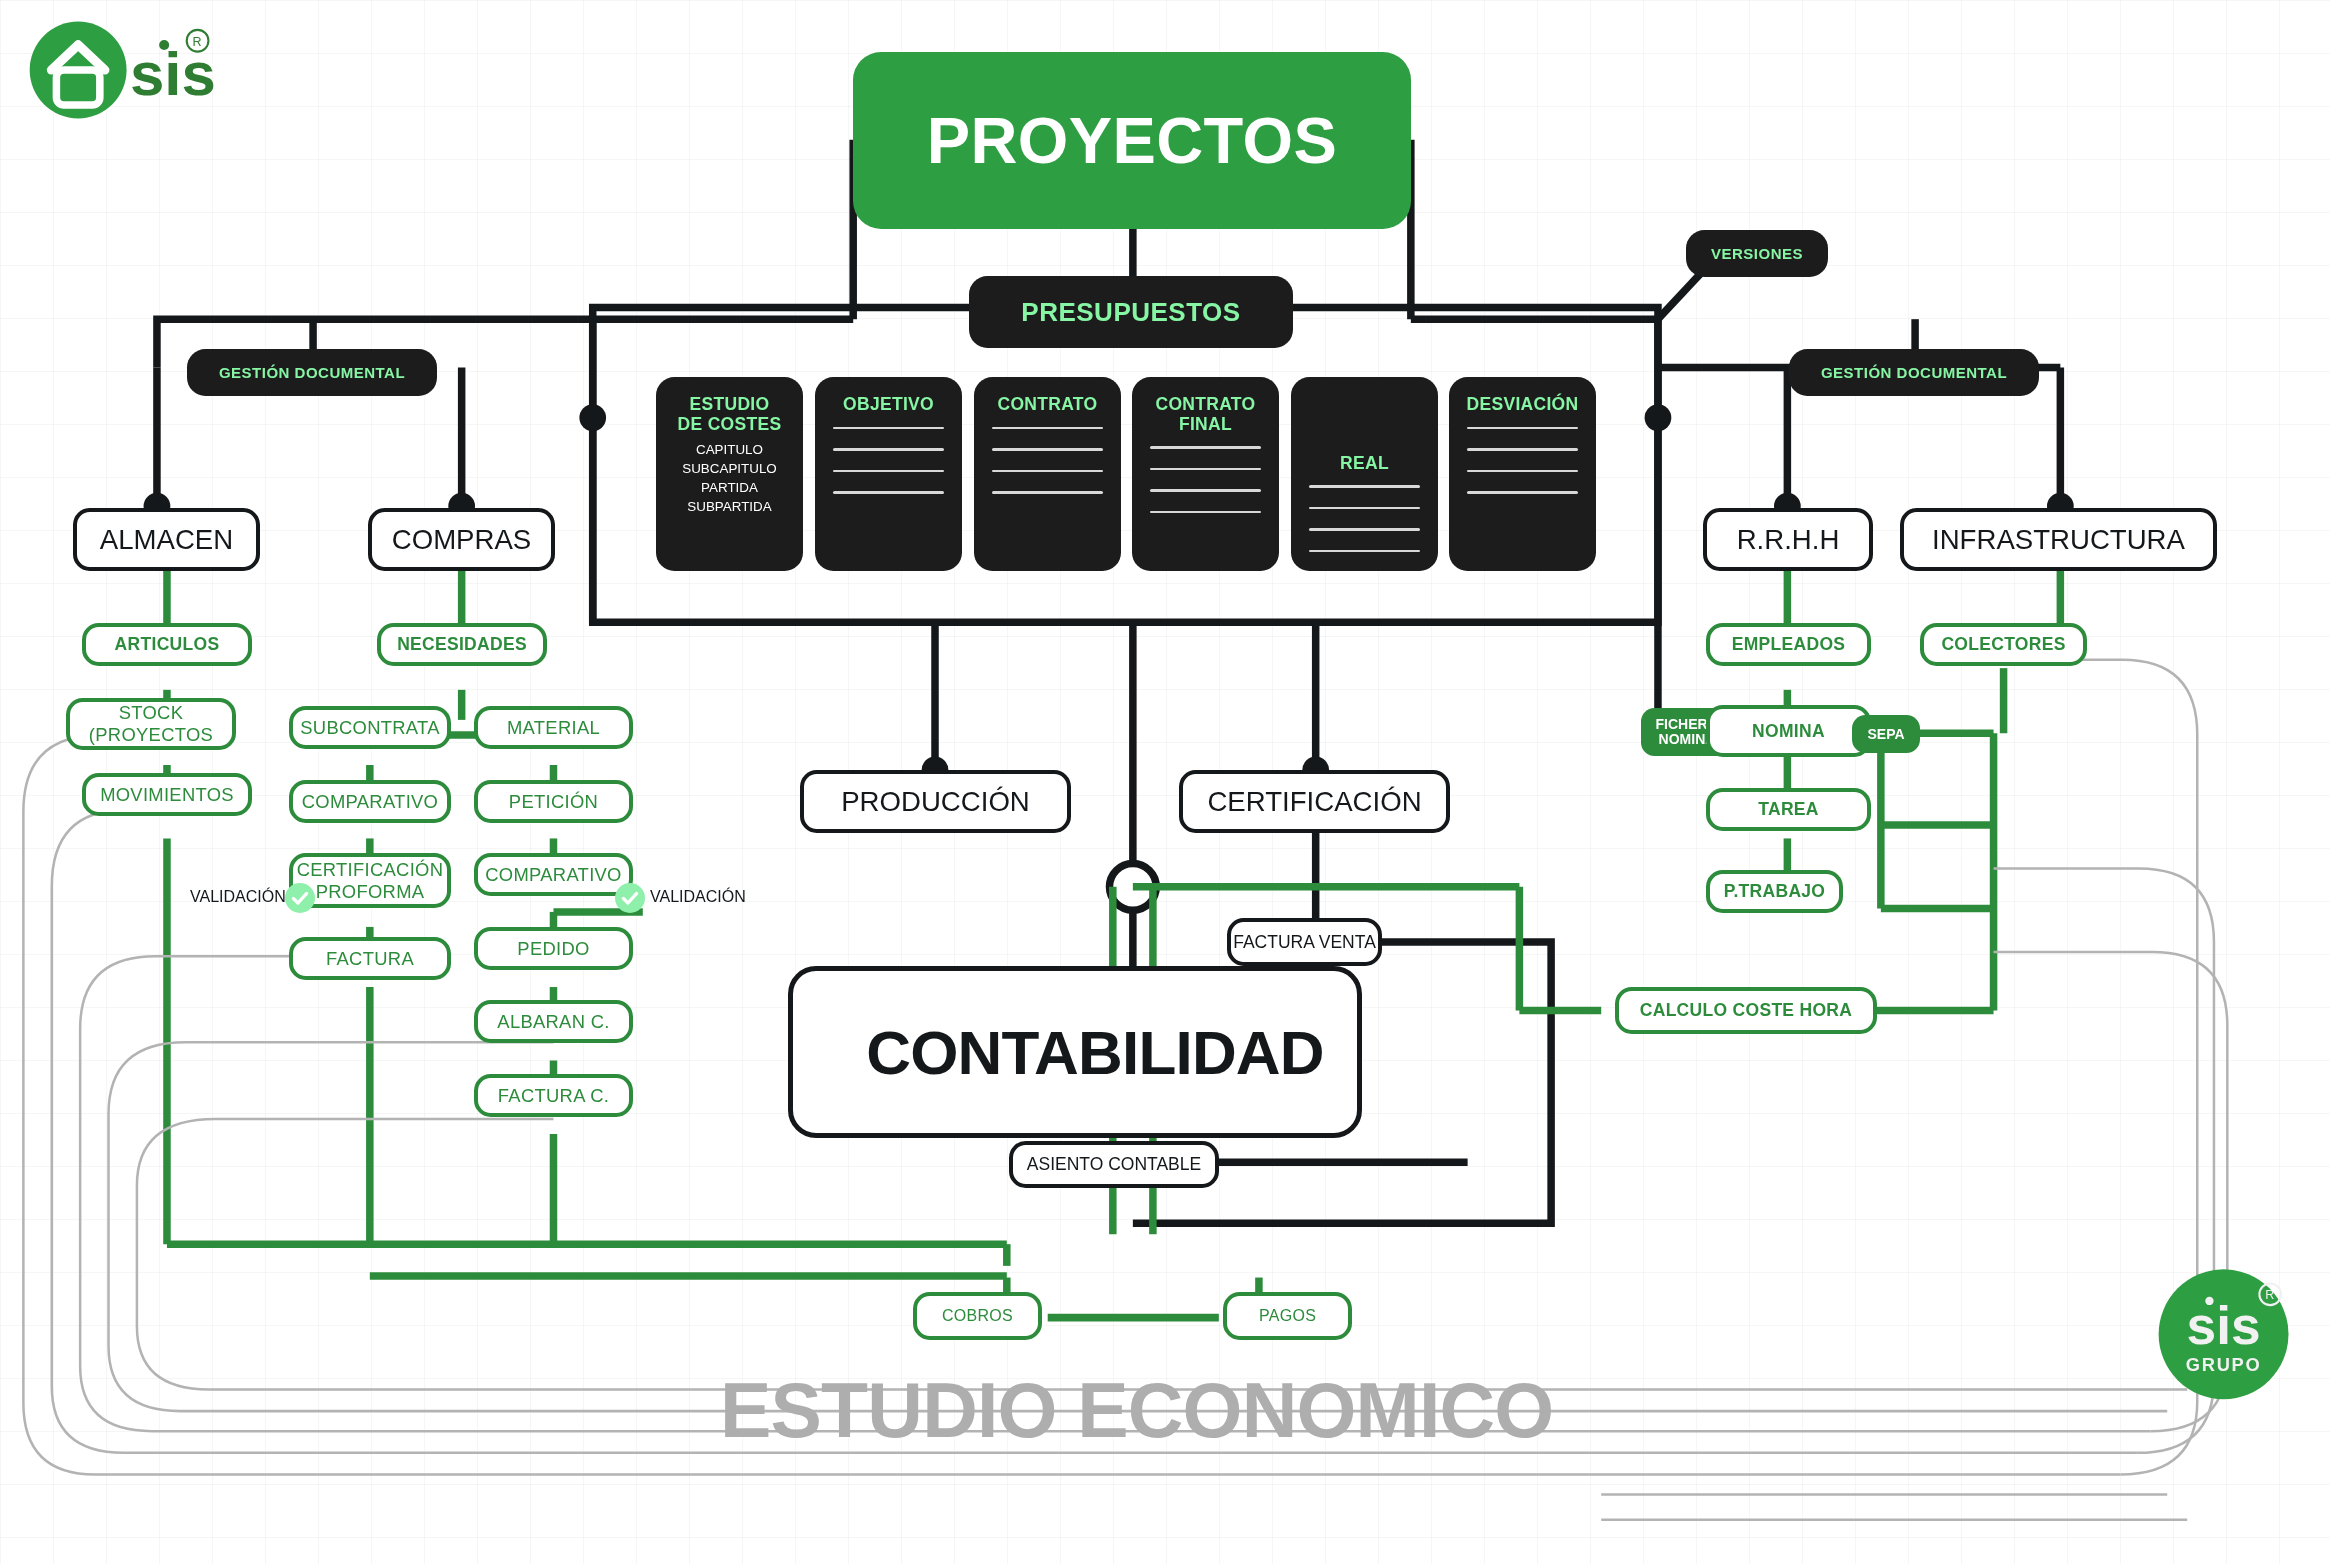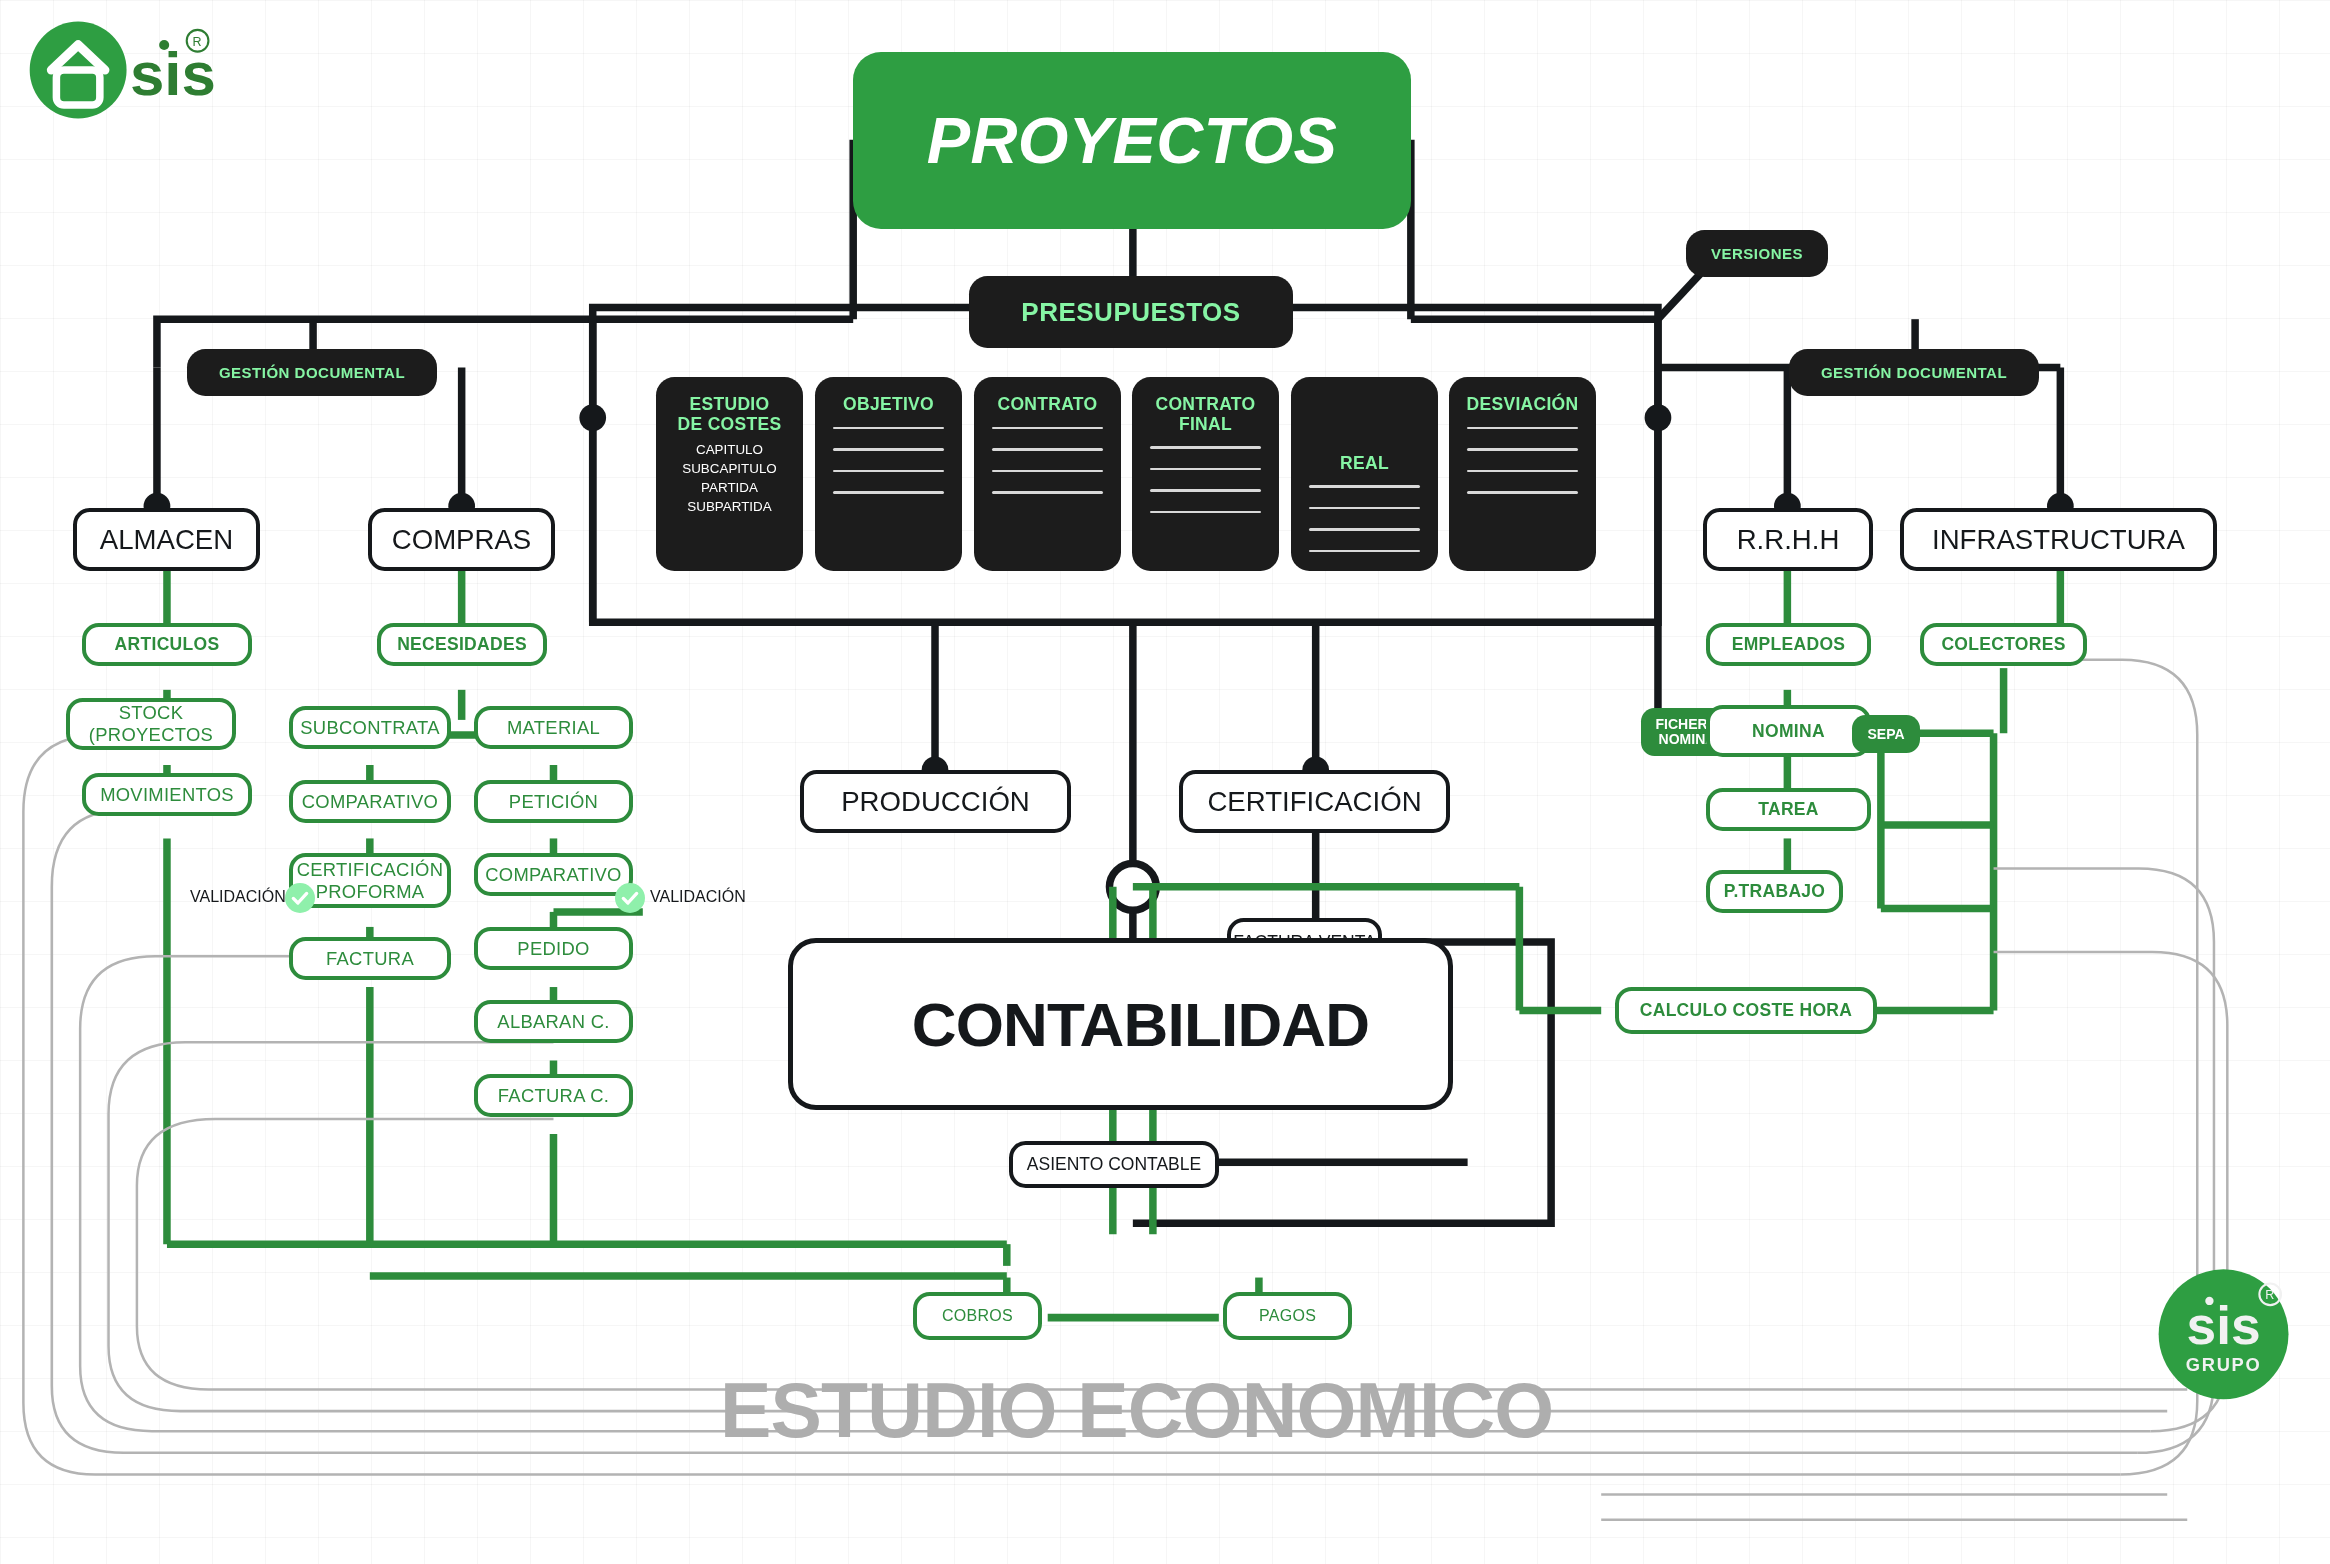"PROYECTOS" .hero { font-style: italic -> none }
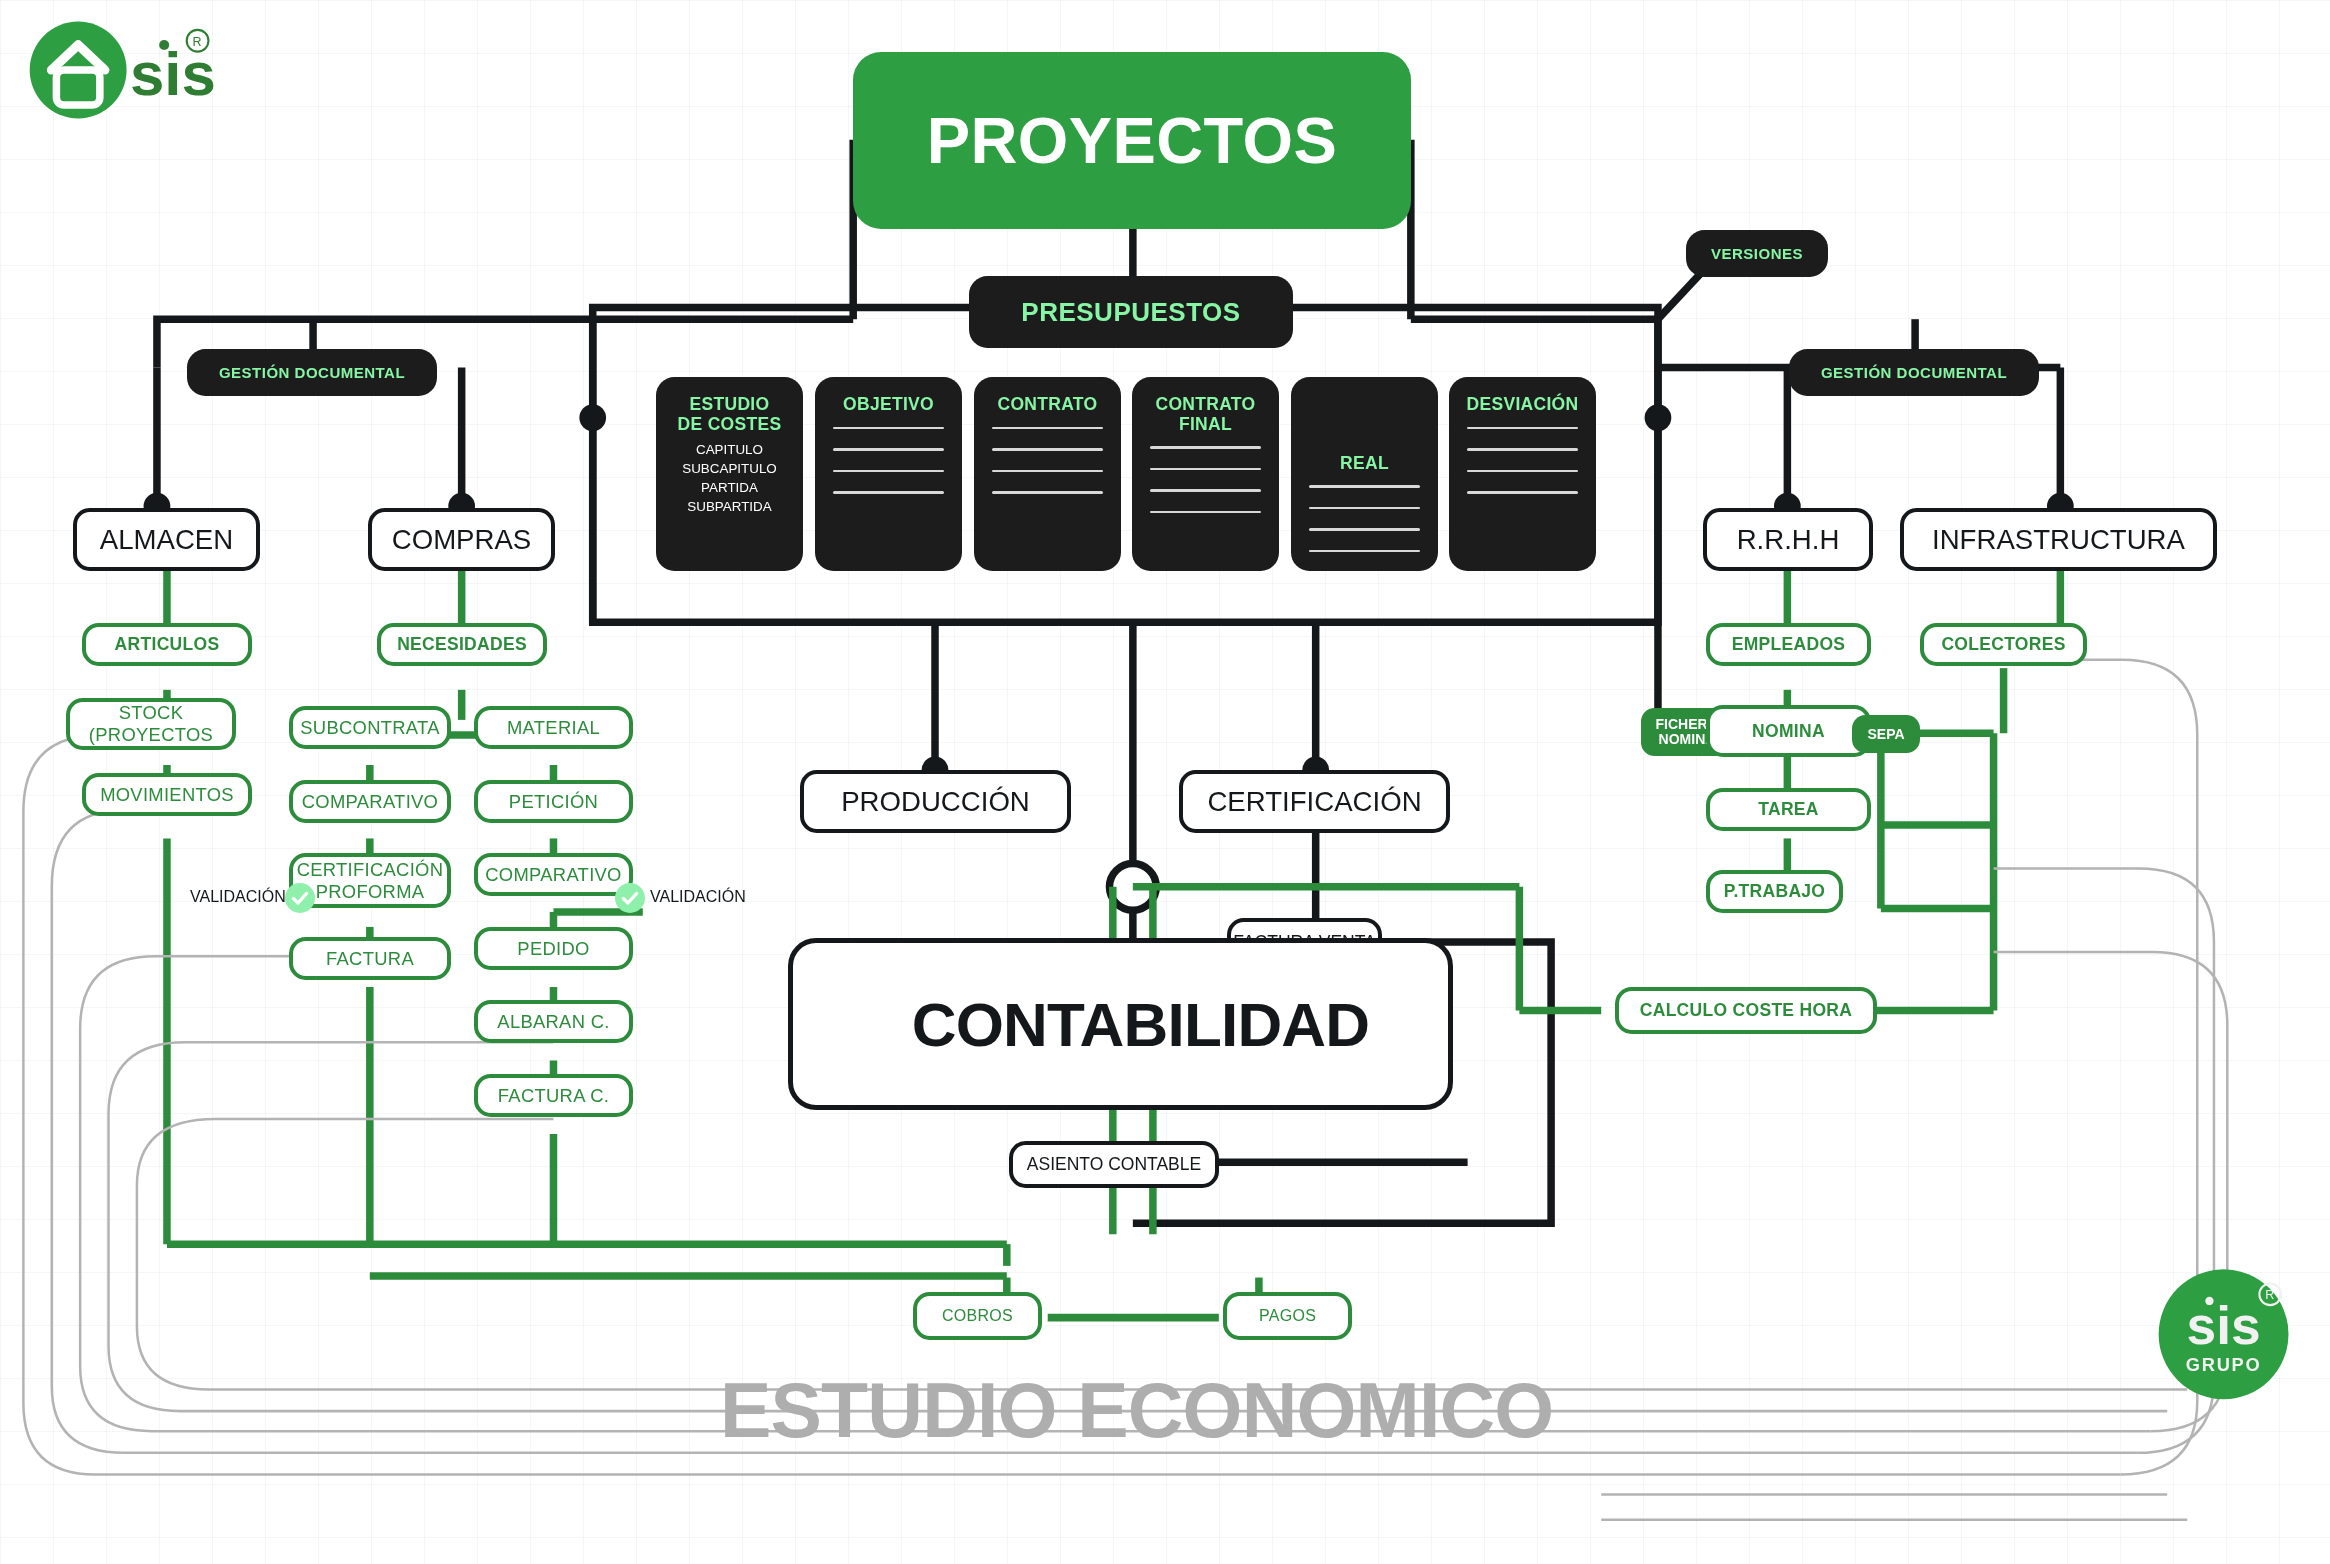"CONTABILIDAD" div.node { top: 938px -> 966px; width: 665px -> 574px }
